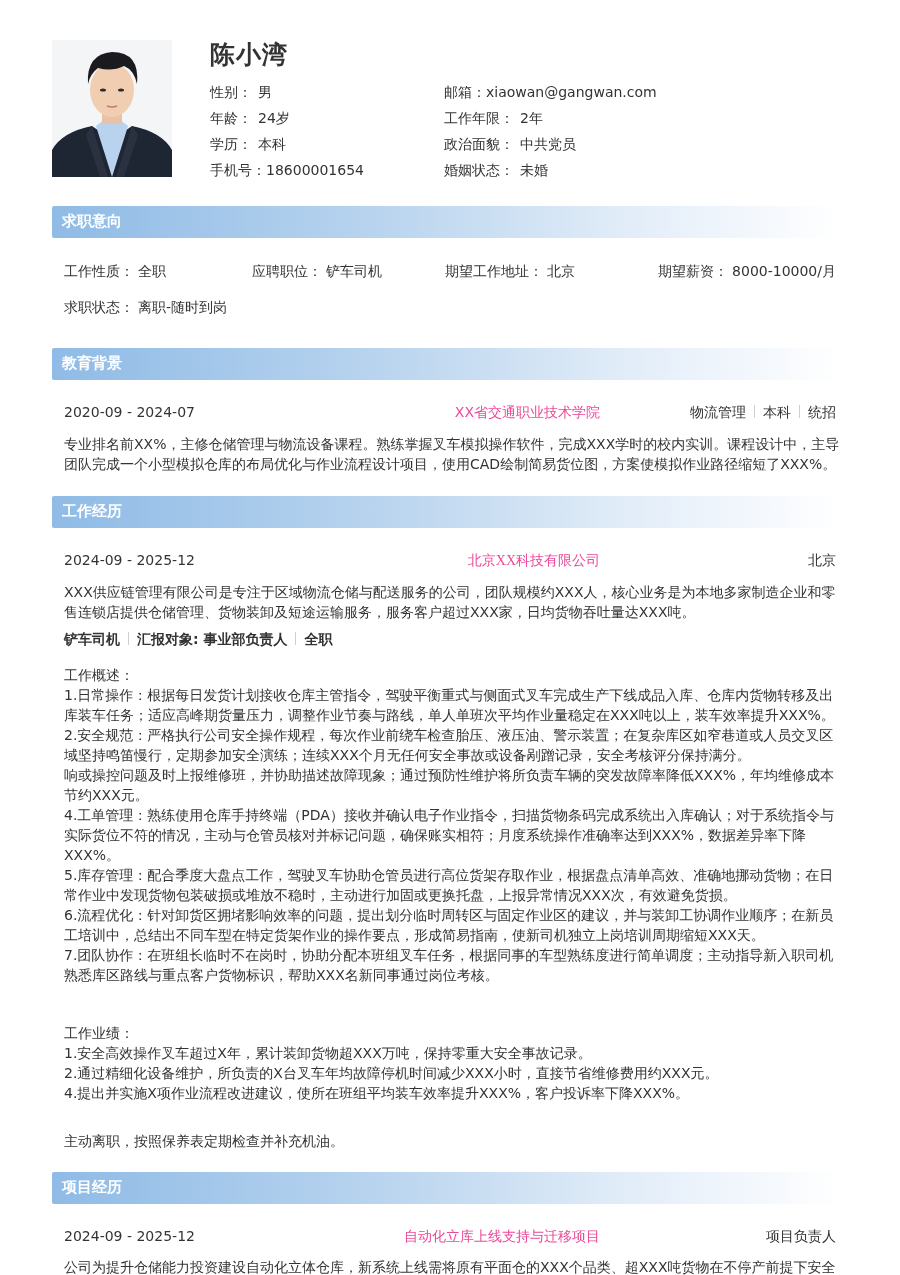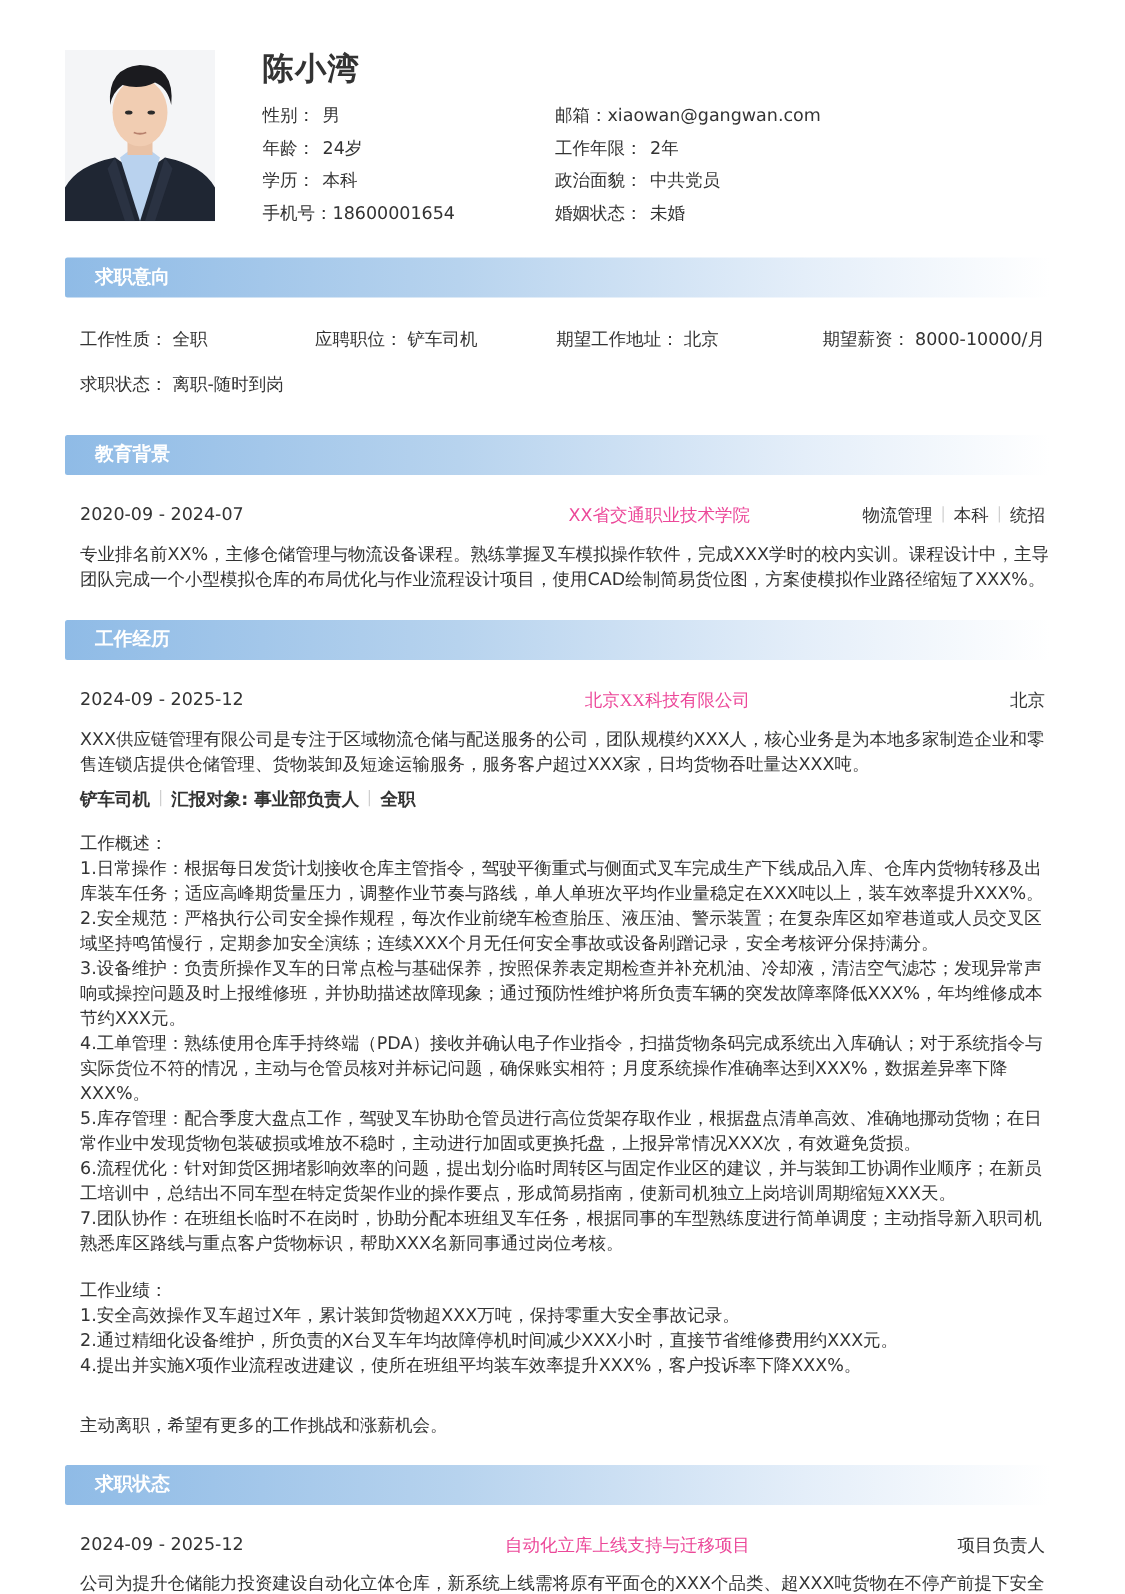"求职意向" .sec .title { left: 24px -> 10px }
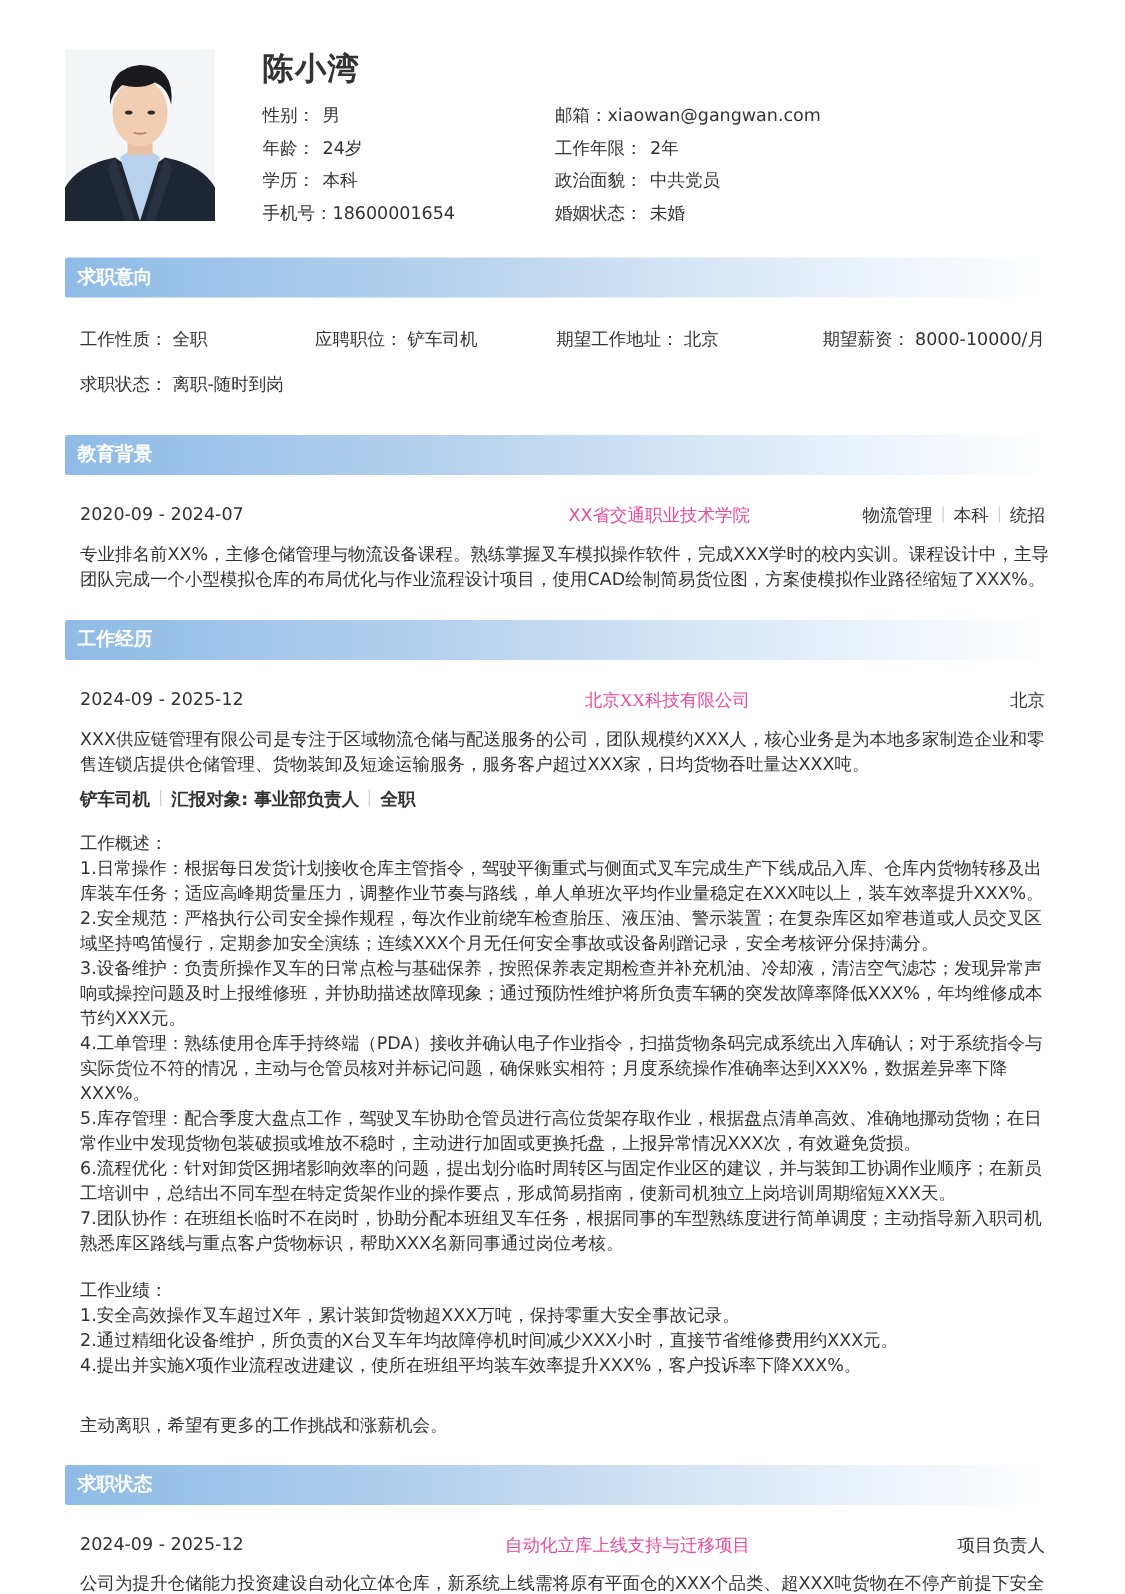"3.设备维护：负责所操作叉车的日常点检与基础保养，按照保养表定期检查并补充机油、" p { html: <p>3.设备维护：负责所操作叉车的日常点检与基础保养，按照保养表定期检查并补充机油、冷却液，清洁空气滤芯；发现异常声</p> -> none }
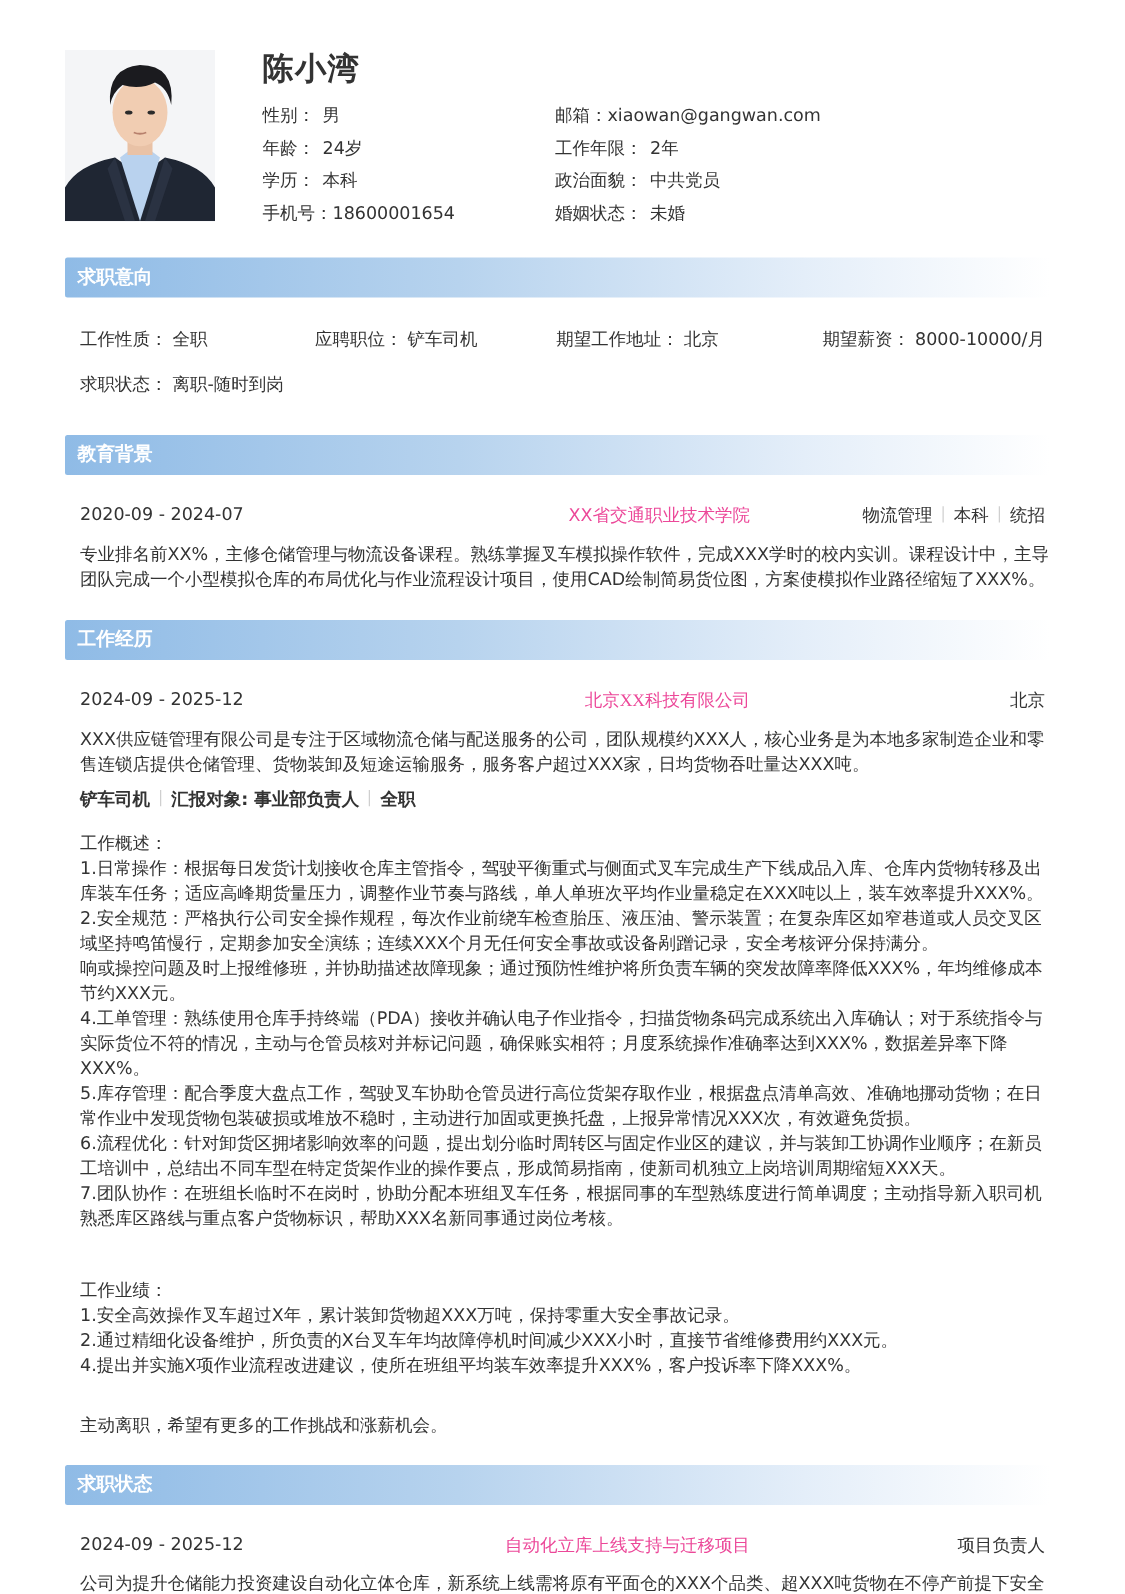"主动离职，希望有更多的工作挑战和涨薪机会。" p { text: 希望有更多的工作挑战和涨薪机会 -> 按照保养表定期检查并补充机油 }
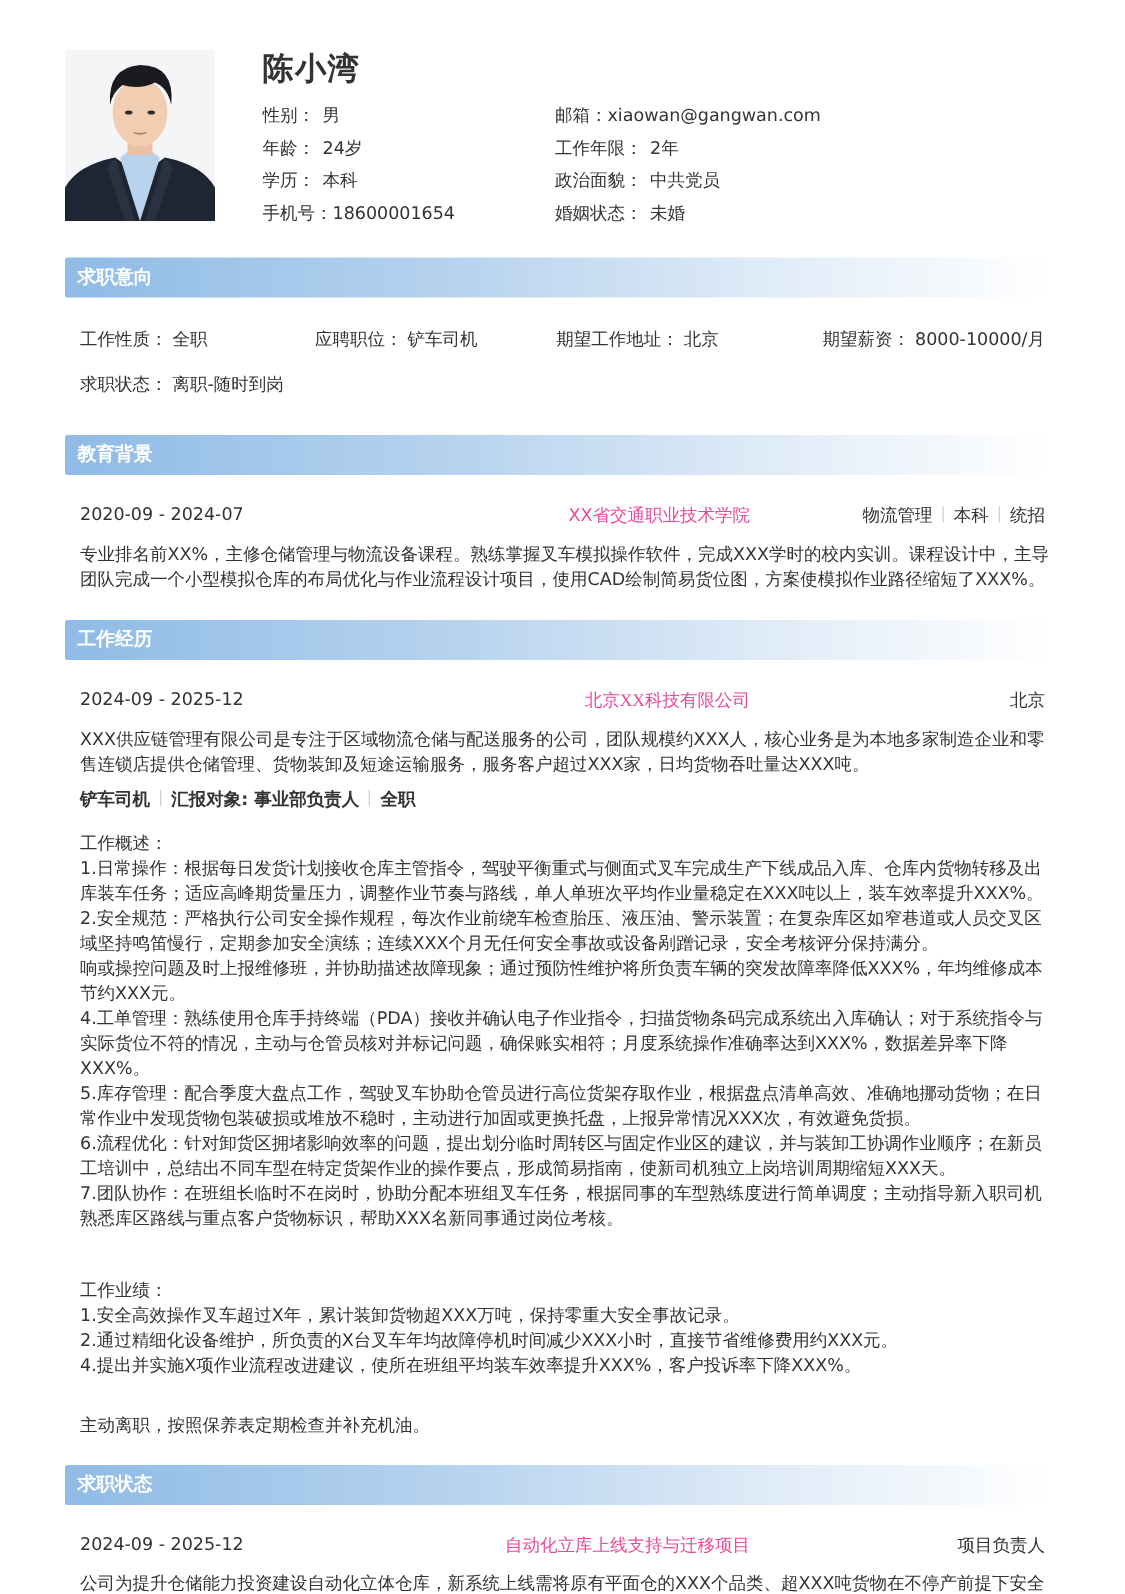"求职状态" span.title { text: 求职状态 -> 项目经历 }
